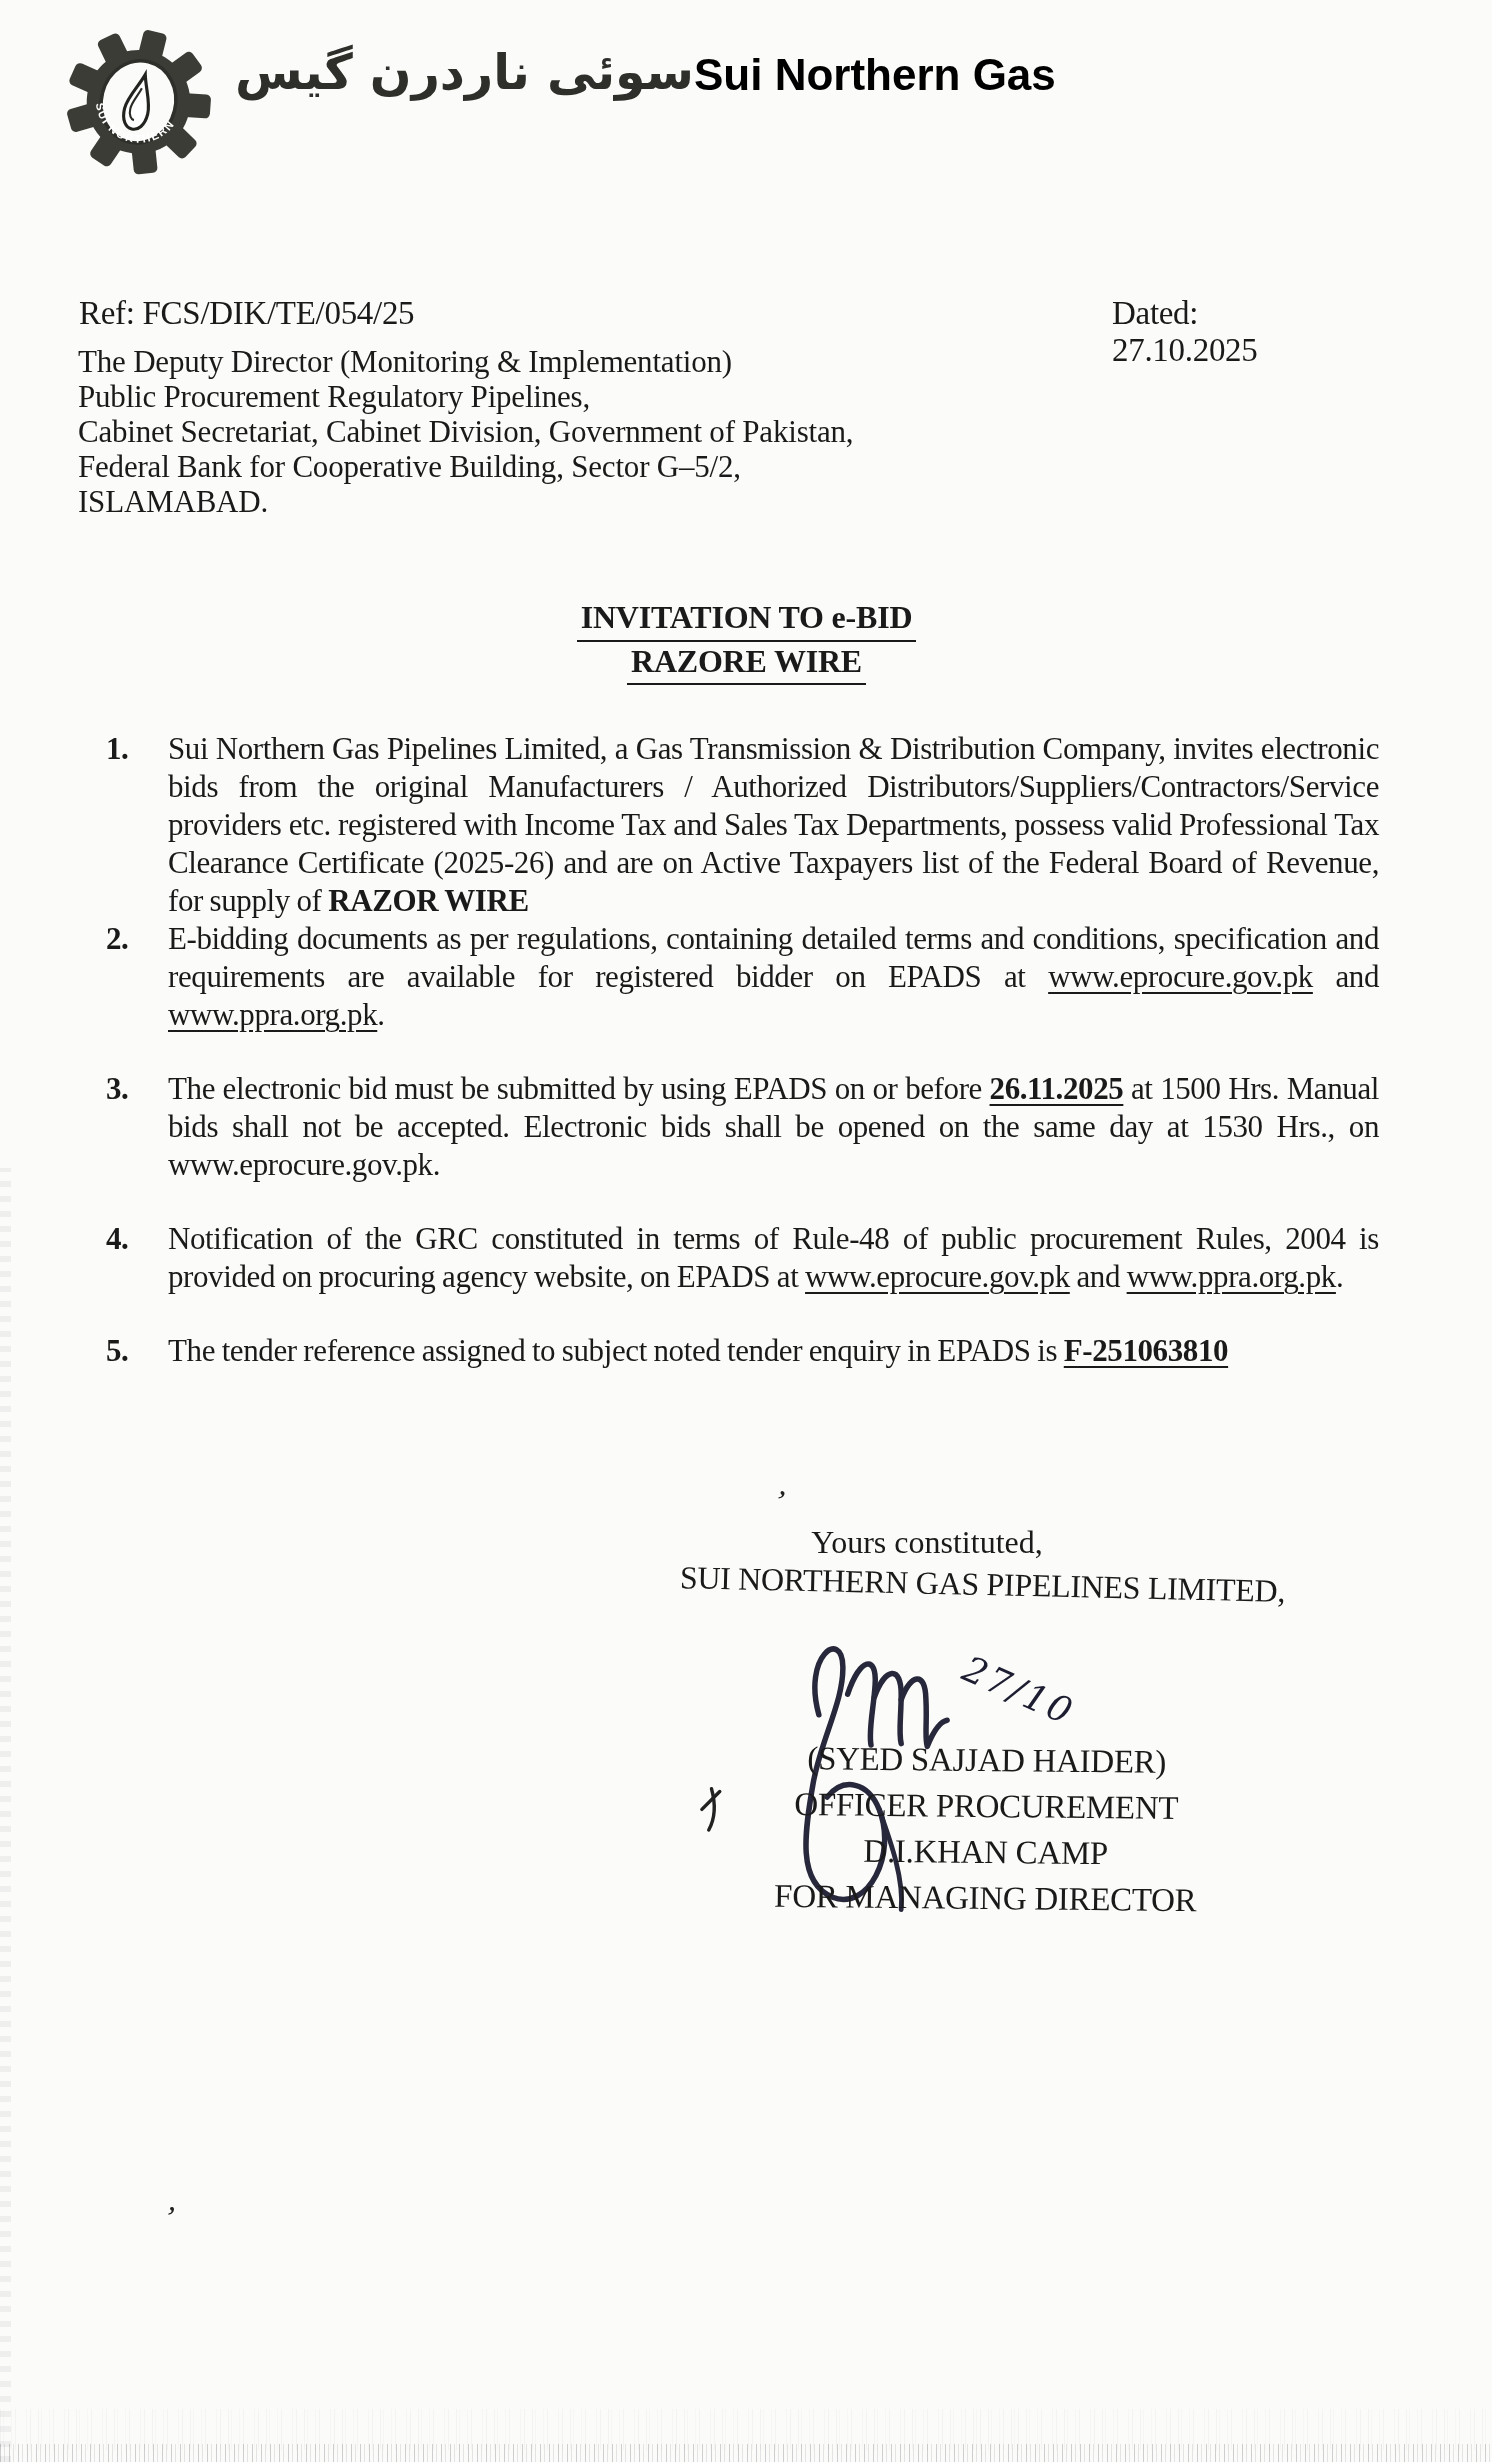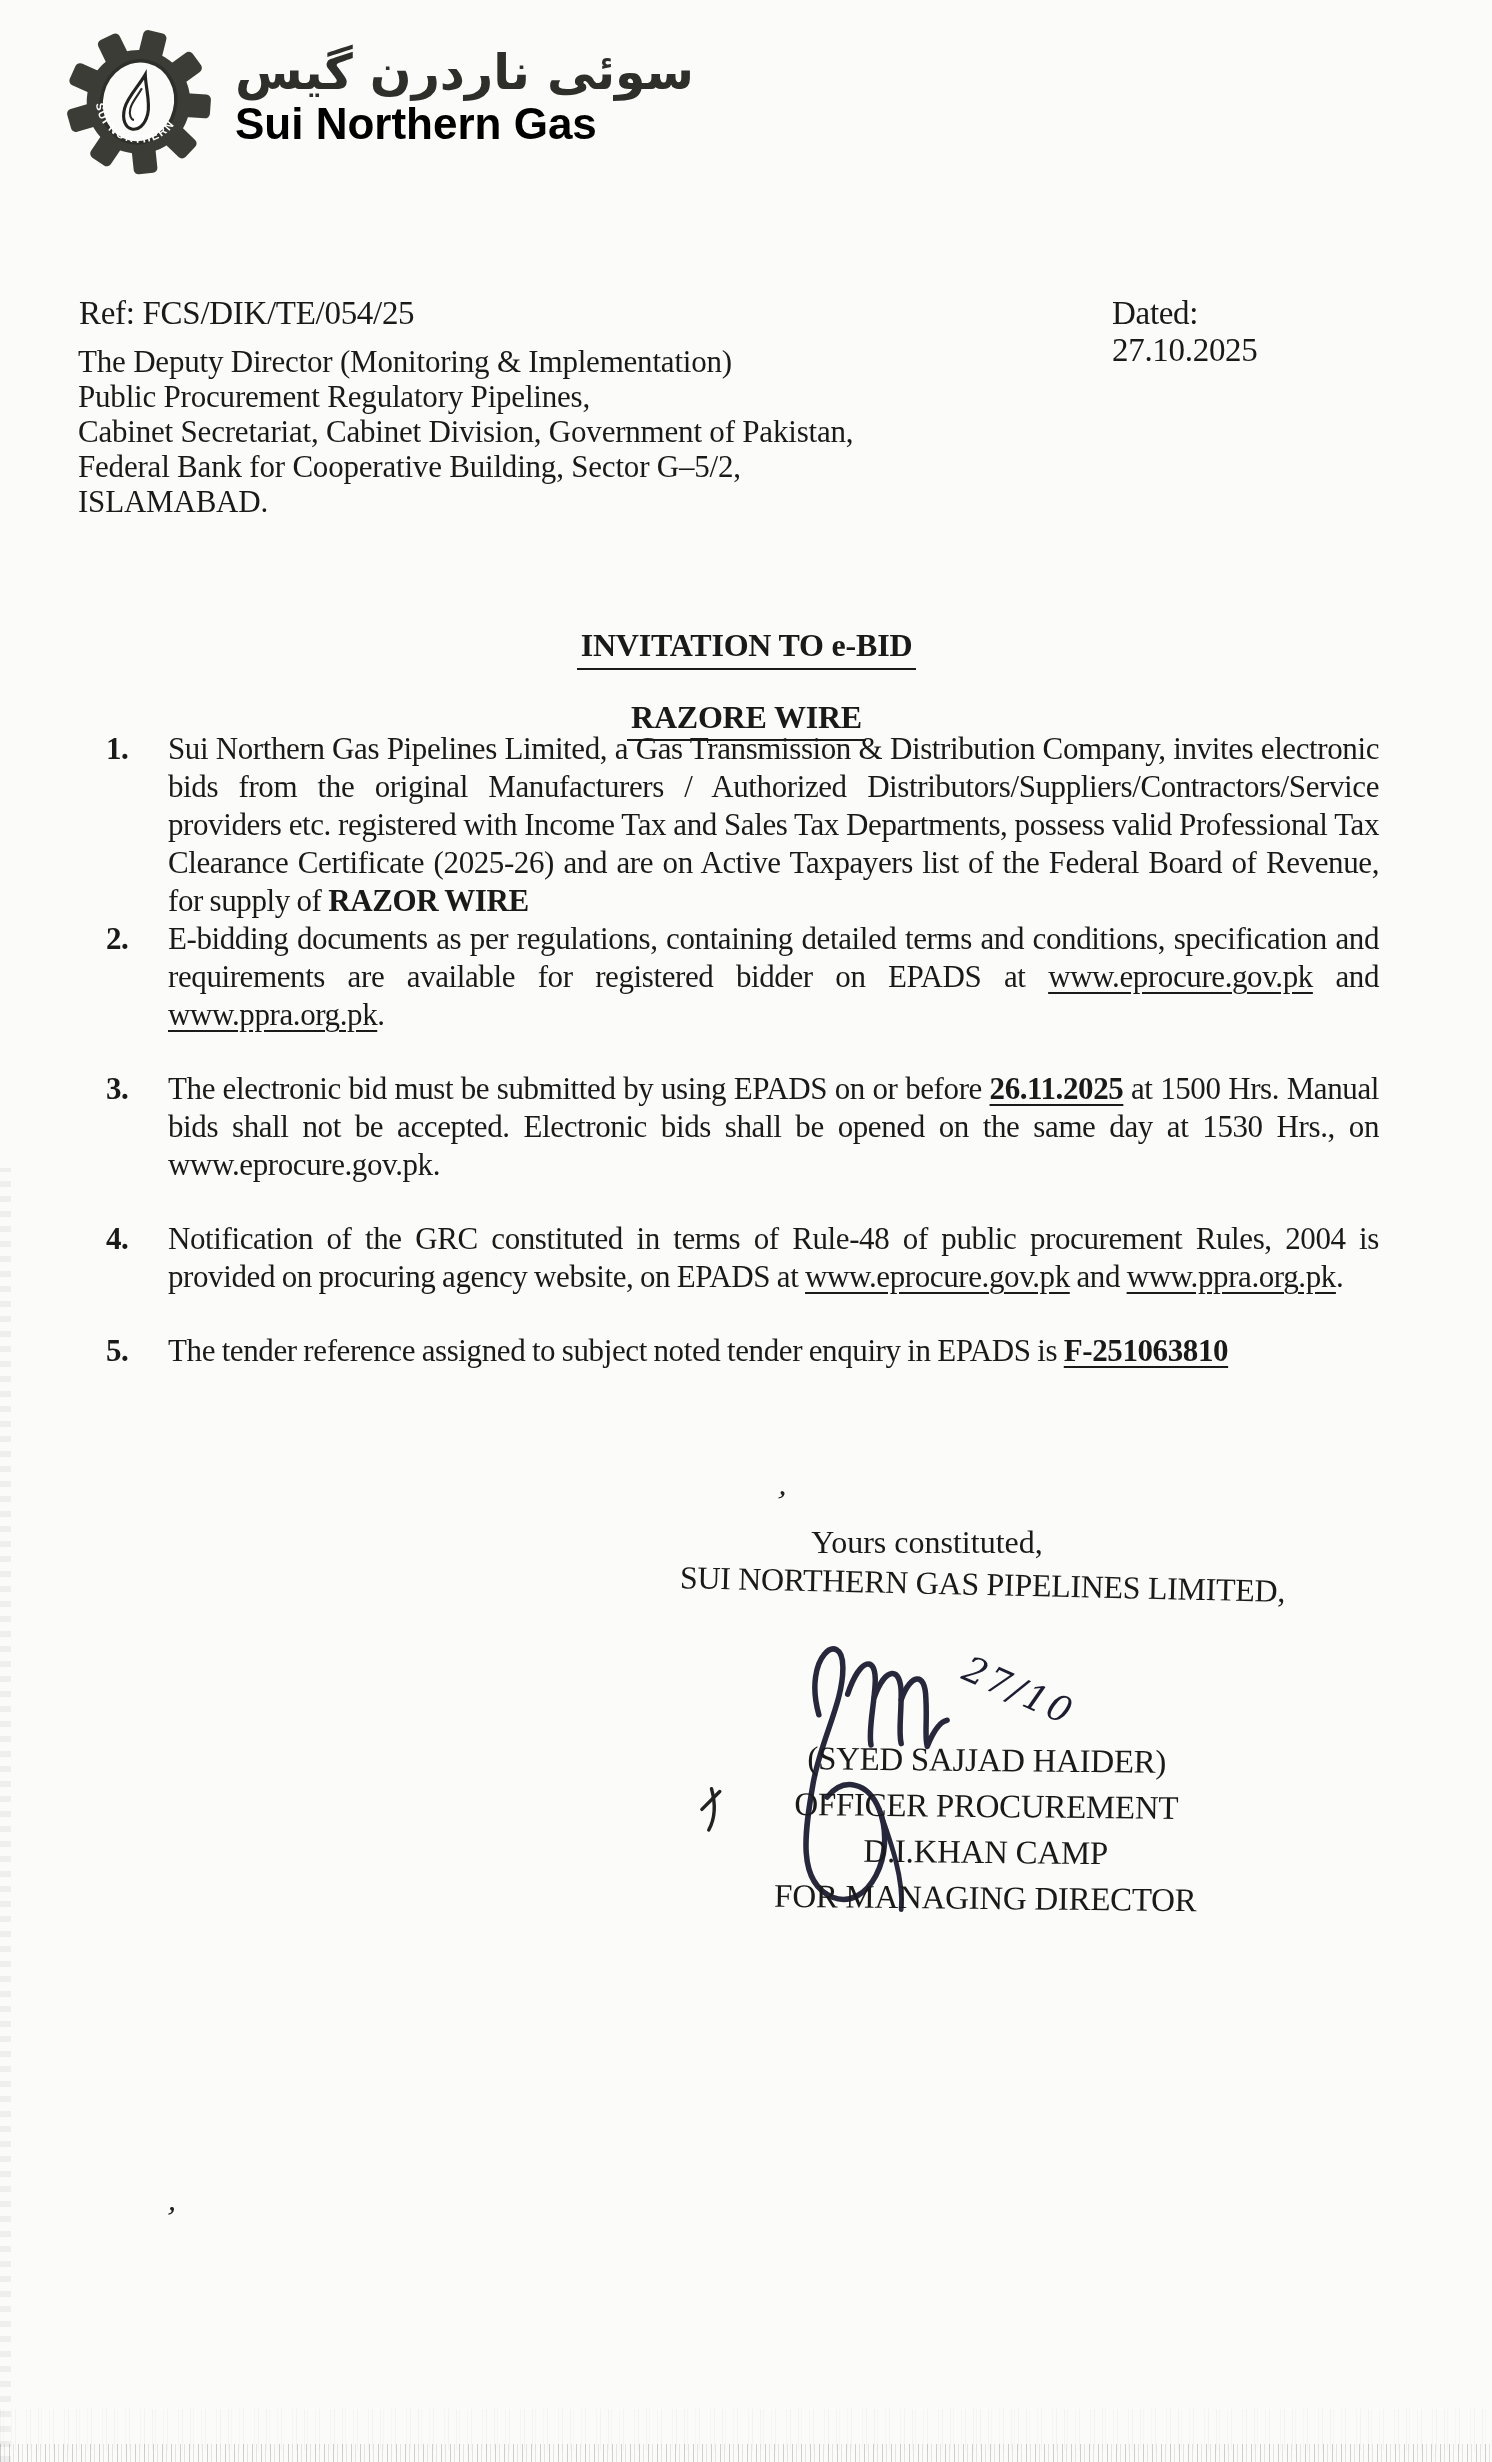"سوئی ناردرن گیس" .logo .names { flex-direction: column -> row }
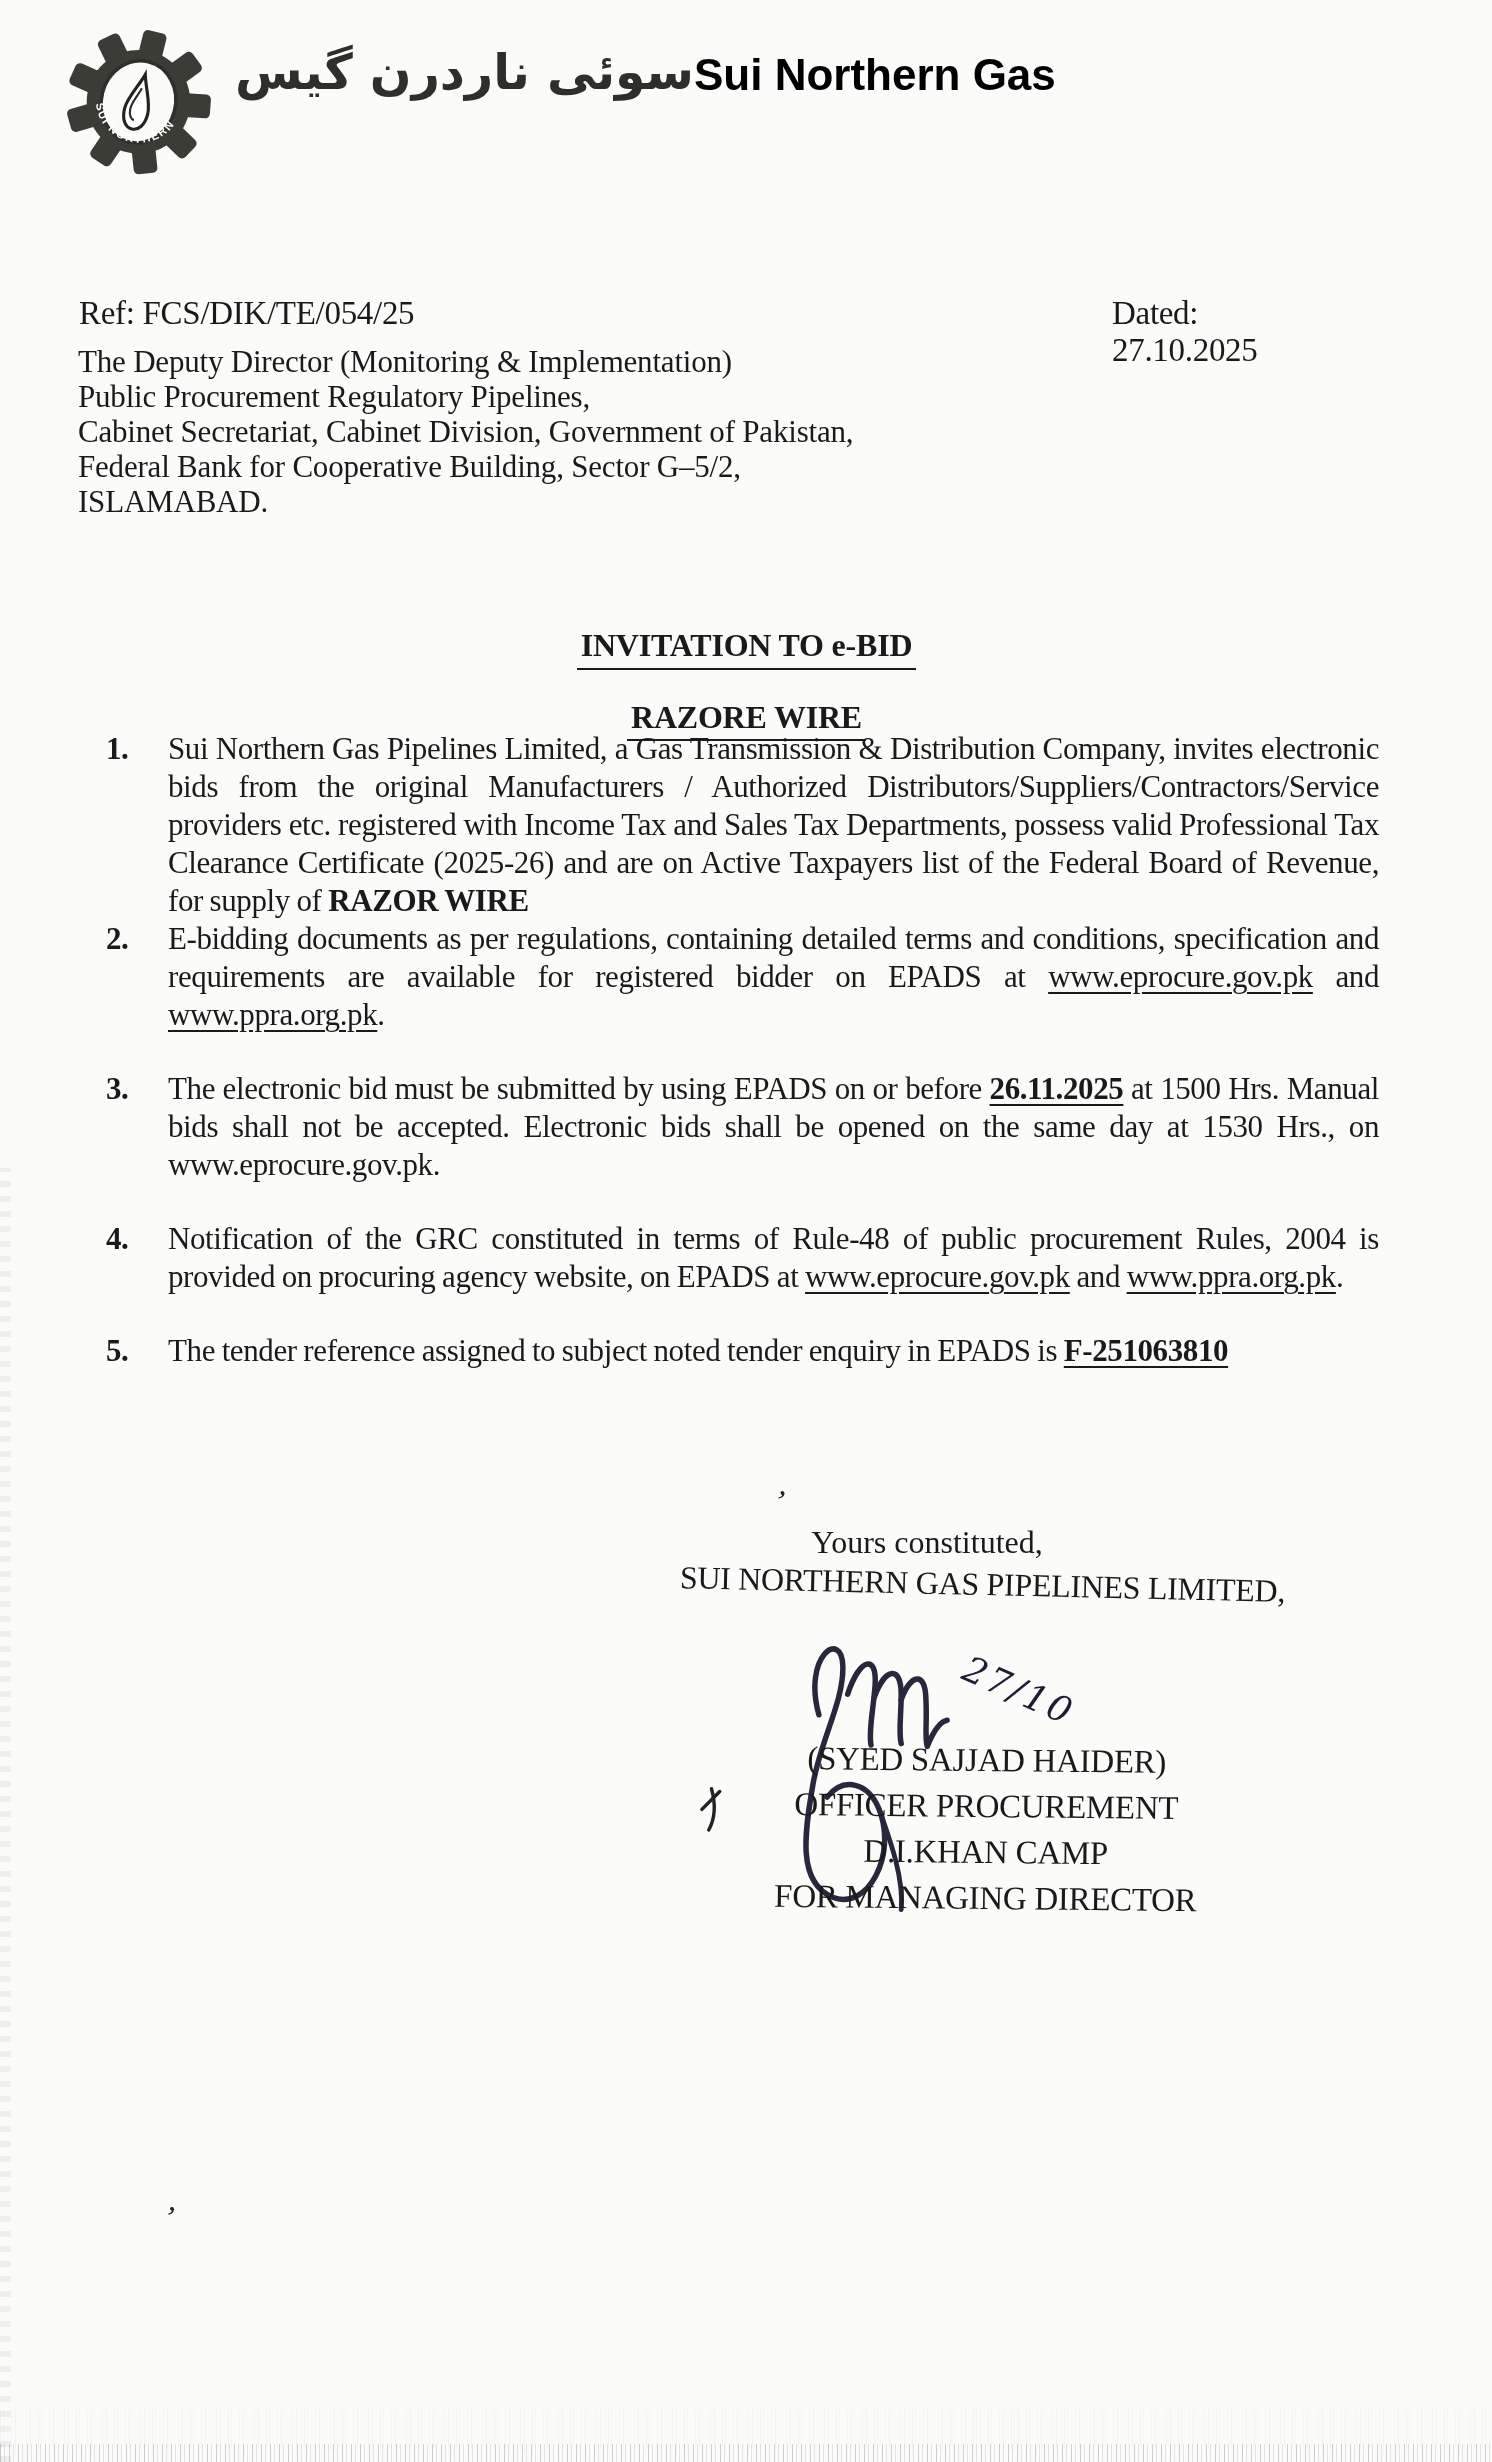"INVITATION TO e-BID" .title-line span { margin-top: 28px -> none }
